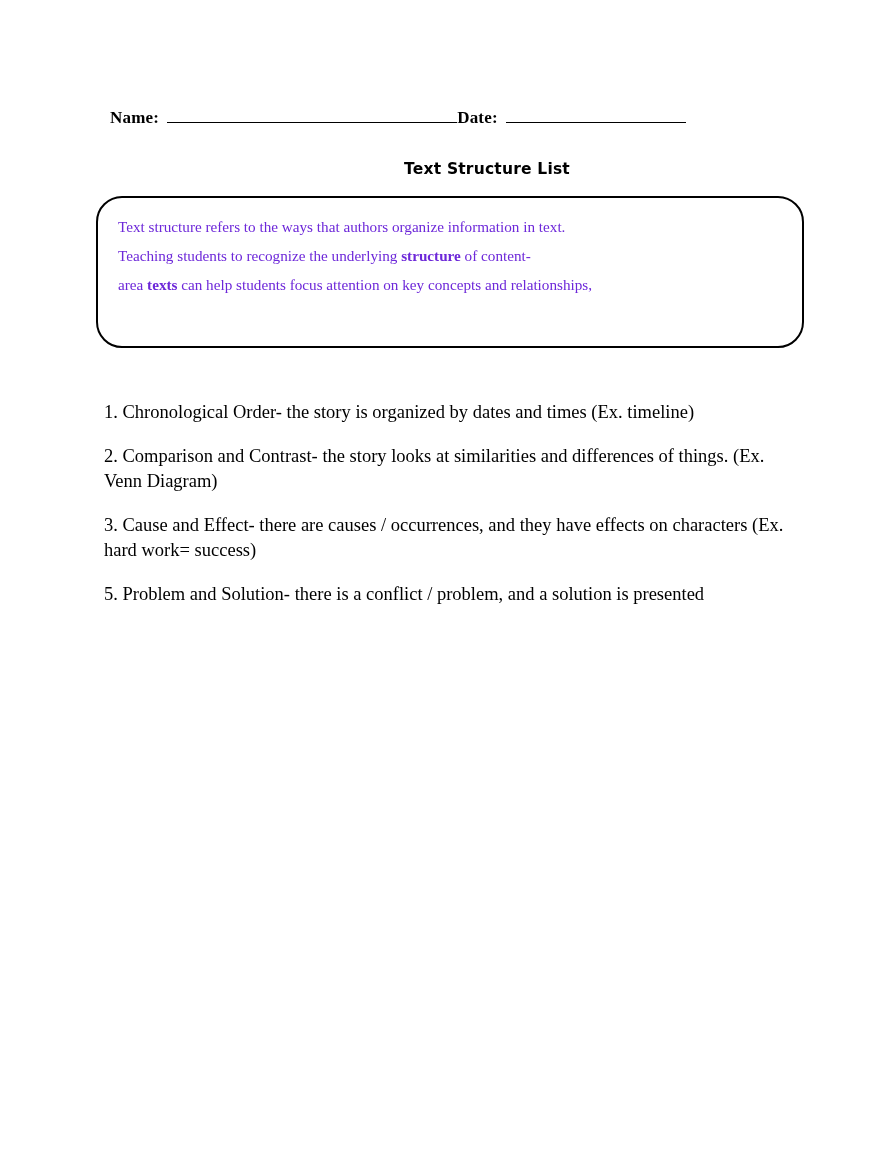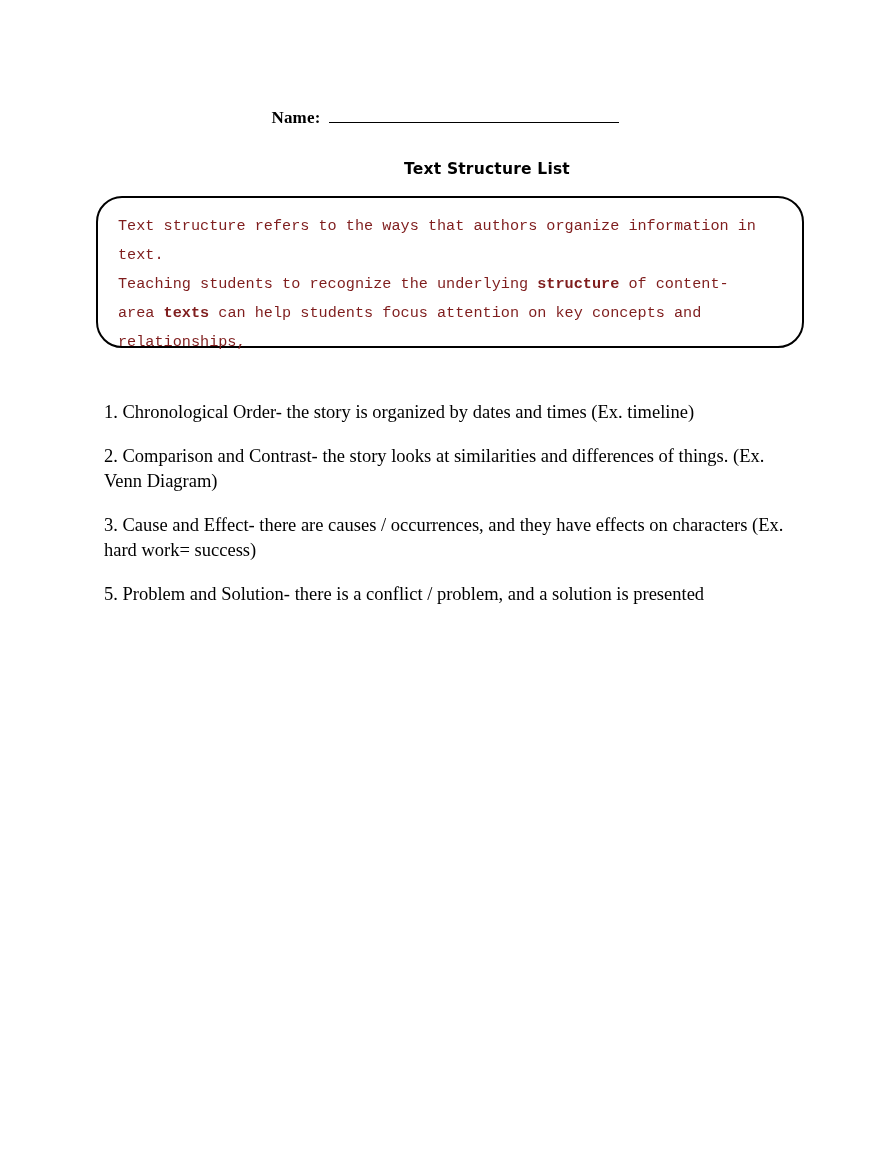"Name:" .header-row { justify-content: center -> flex-start }
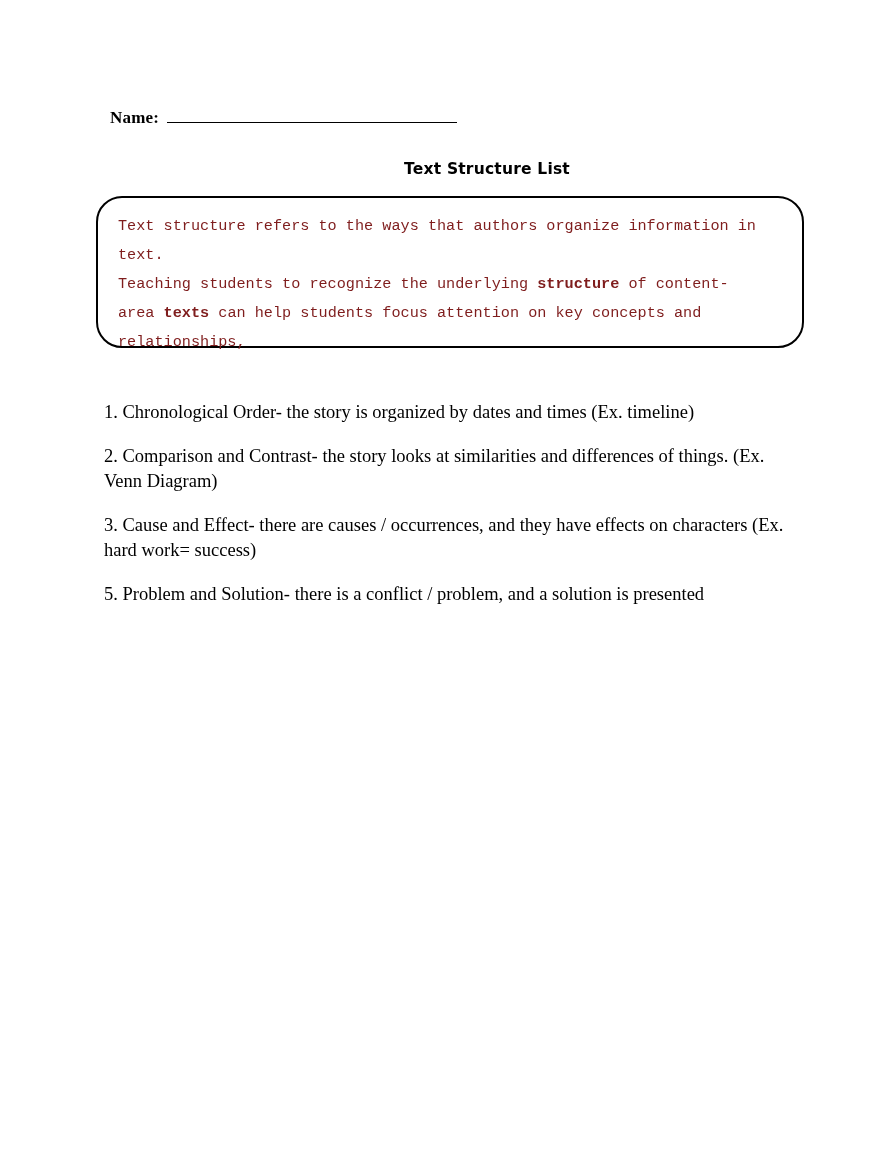"Date:" div.field { html: none -> <div> <span>Date:</span> <span></span> </div> }
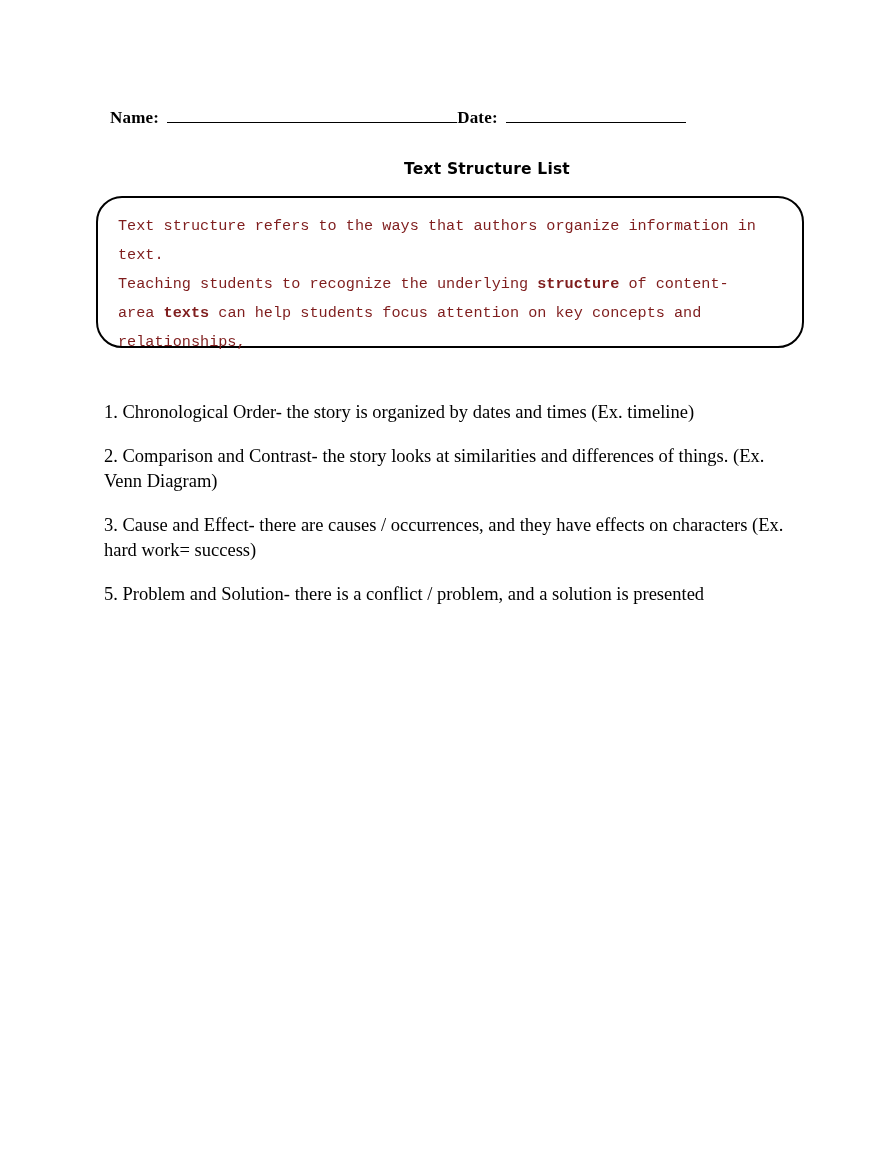"Text structure refers to the" .info-text { color: #7f1d1d -> #6d28d9; font-family: Liberation Mono, monospace -> Liberation Serif, serif }
